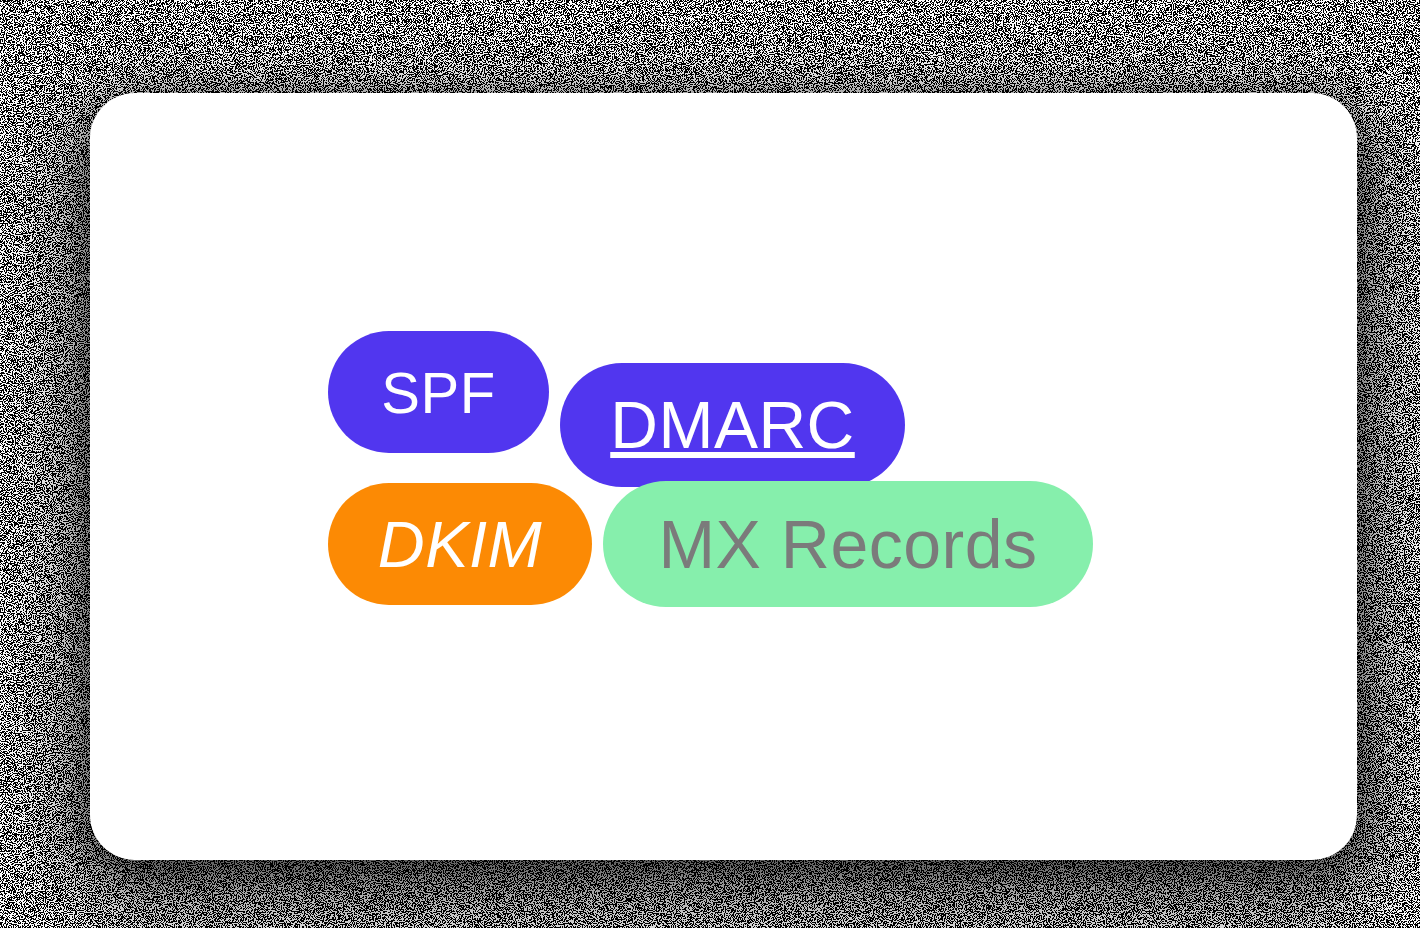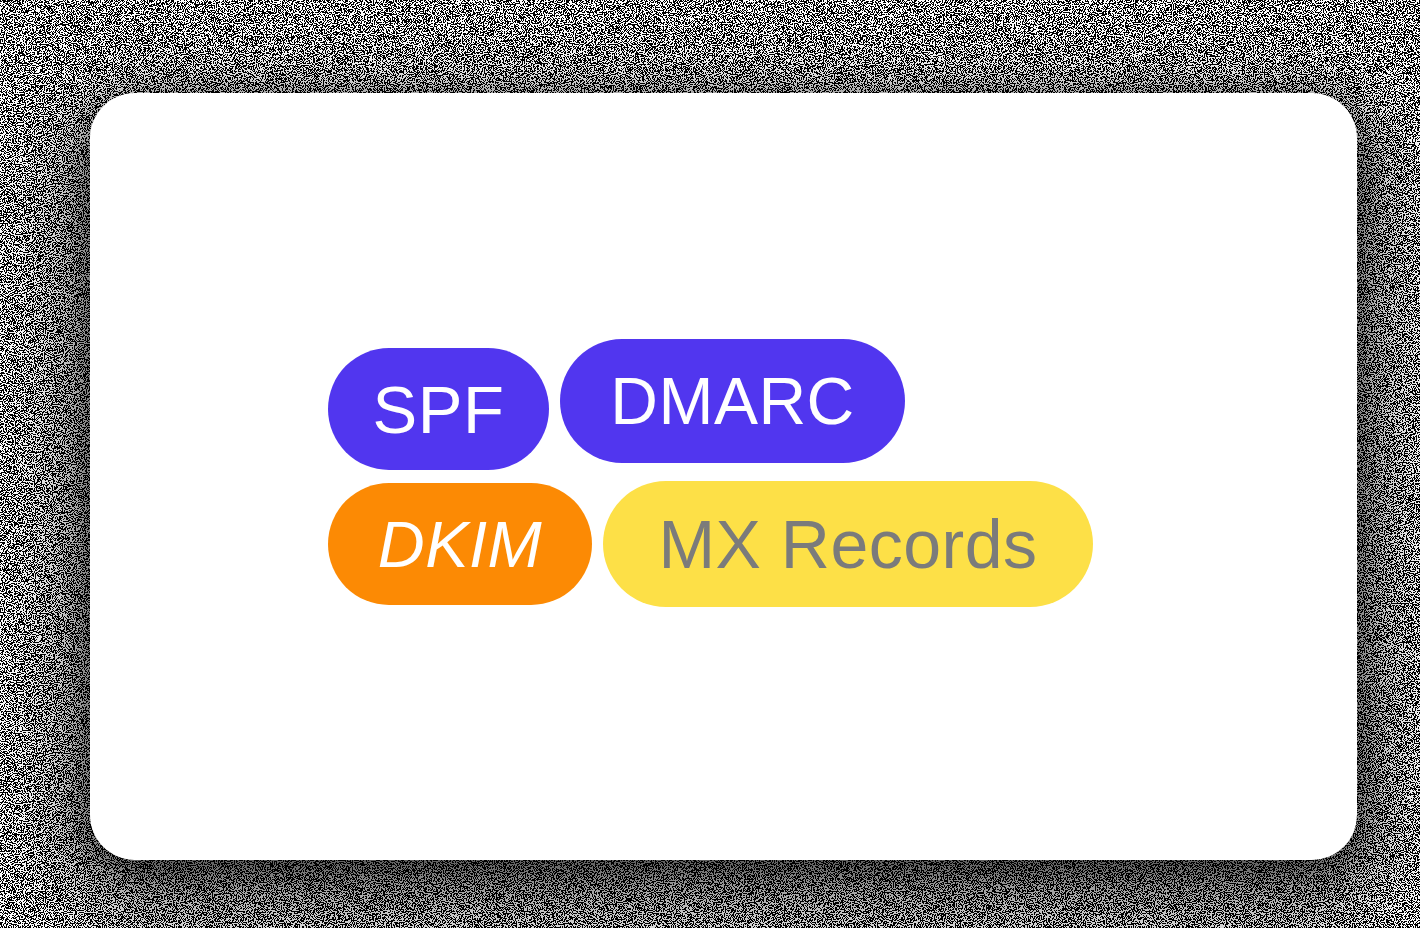"SPF" .badge-spf { font-size: 67px -> 58px; top: 255px -> 238px }
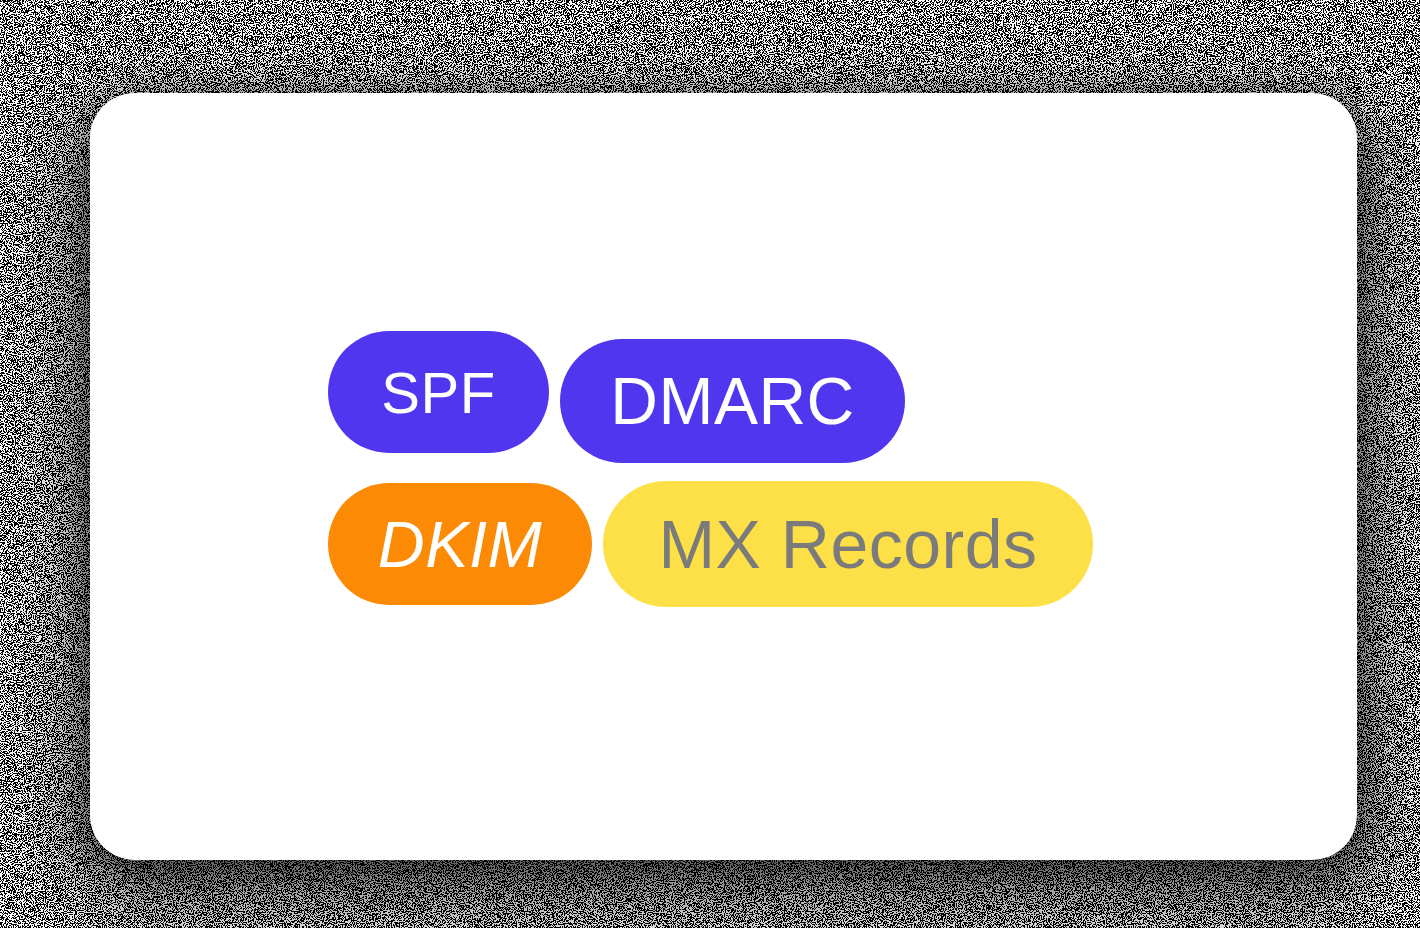"DMARC" .badge-dmarc { text-decoration: none -> underline; top: 246px -> 270px }
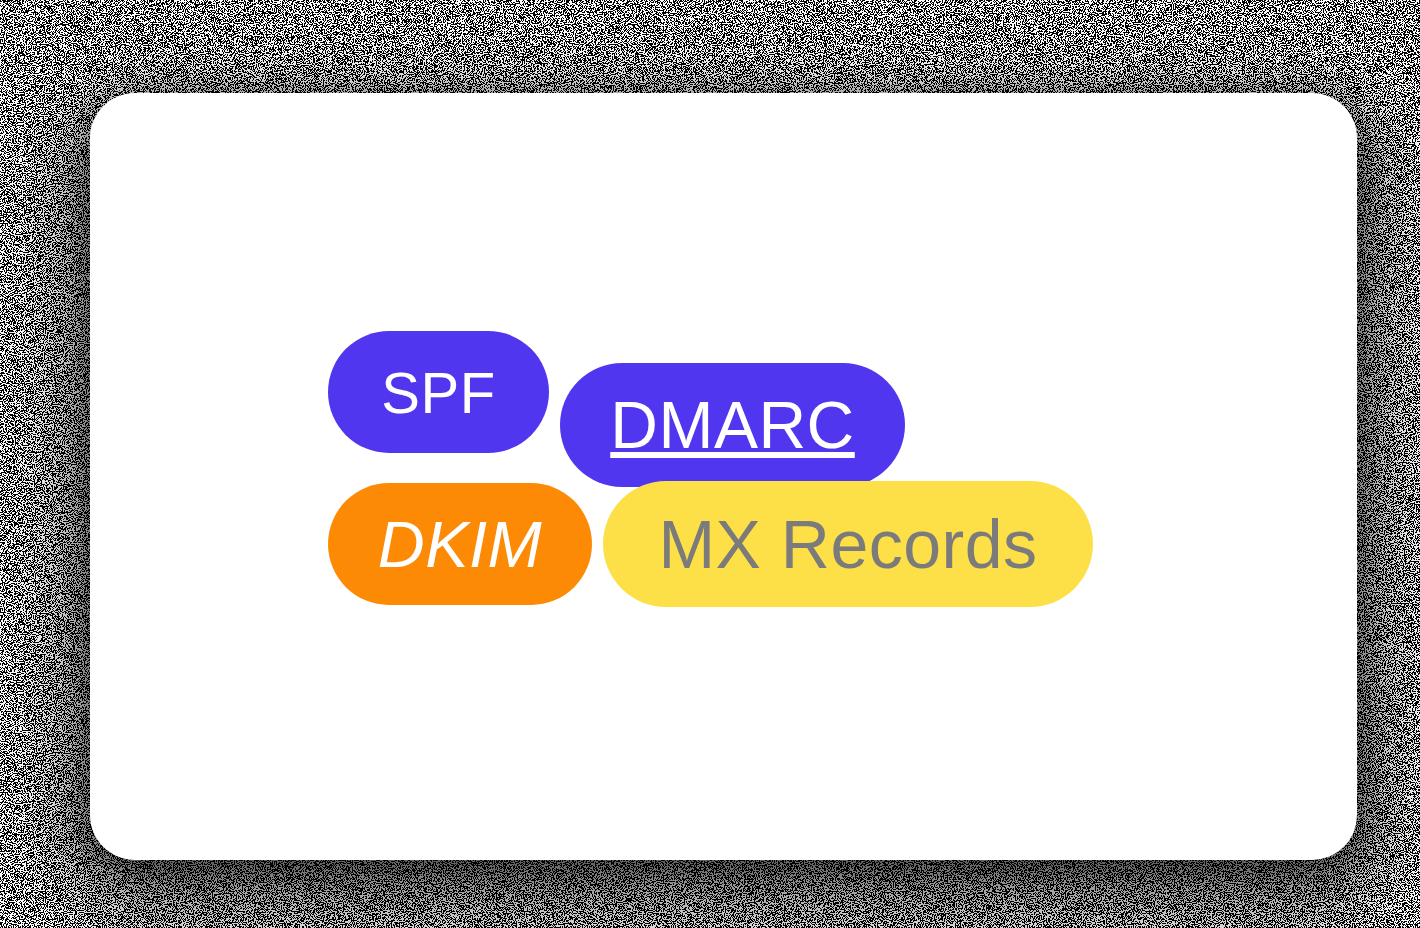"MX Records" div.badge { background: #fde047 -> #86efac }
